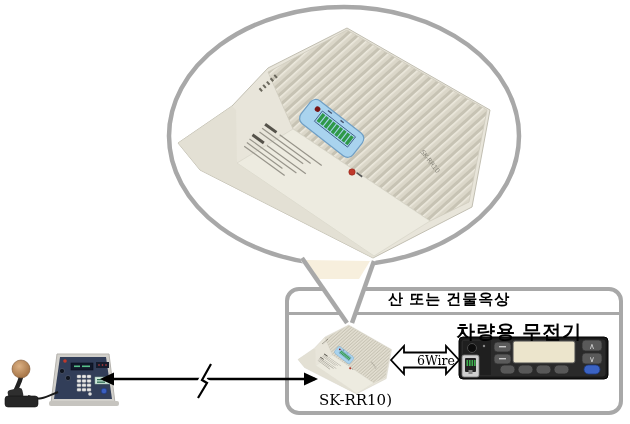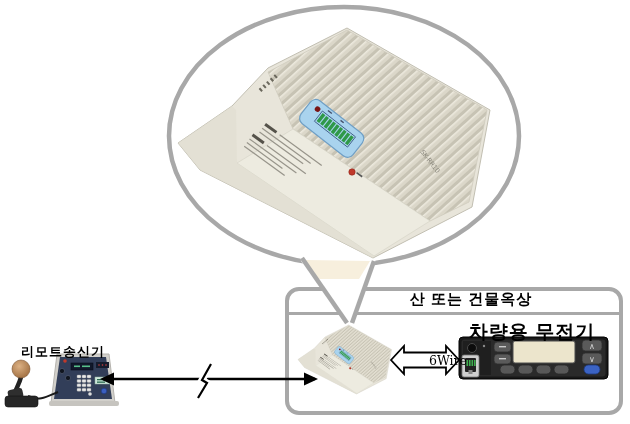"산 또는 건물옥상" .label { text-align: center -> none }
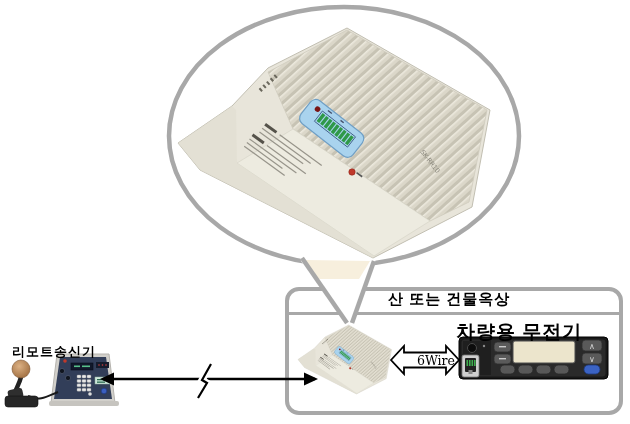"리모트송신기" div.label { html: <div>리모트송신기</div> -> none }
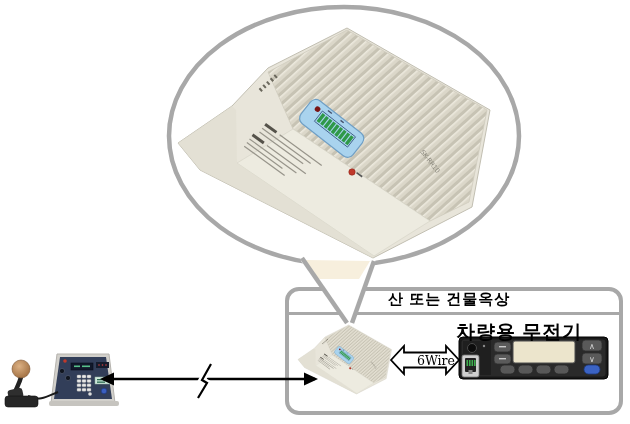"SK-RR10)" div.label { html: none -> <div>SK-RR10)</div> }
